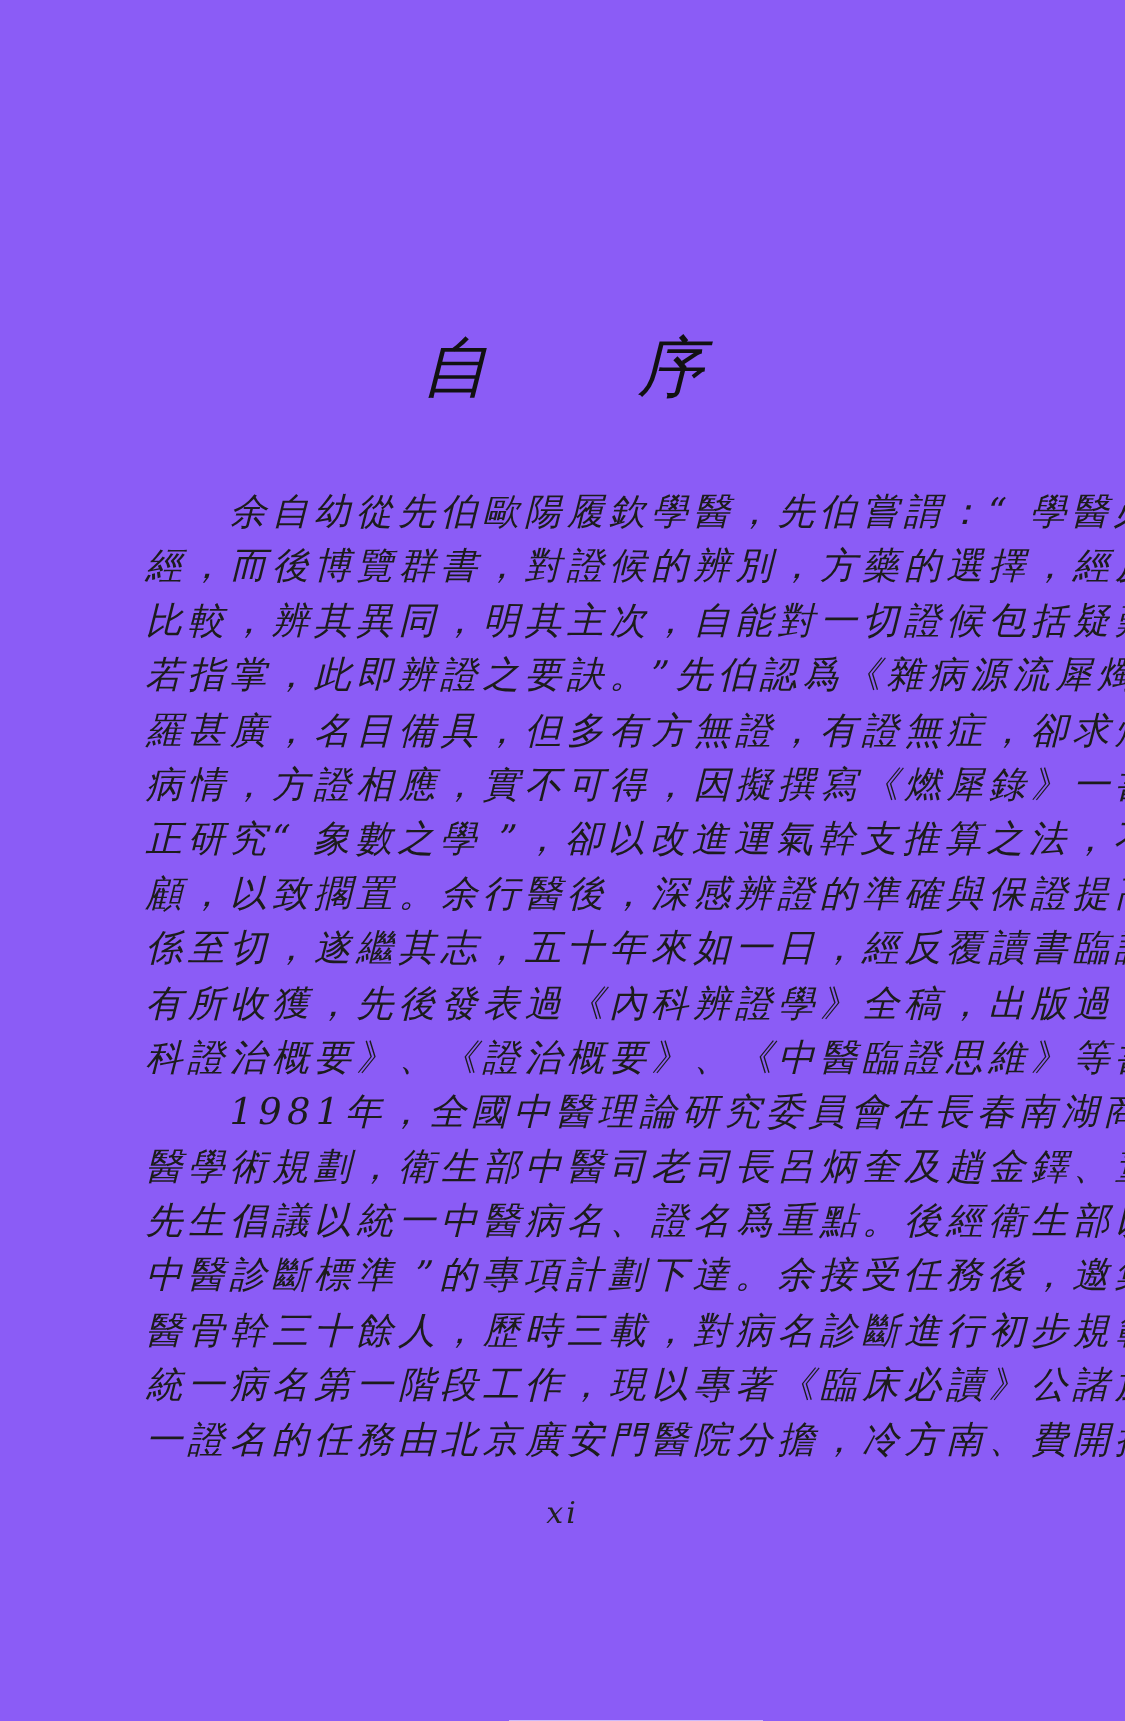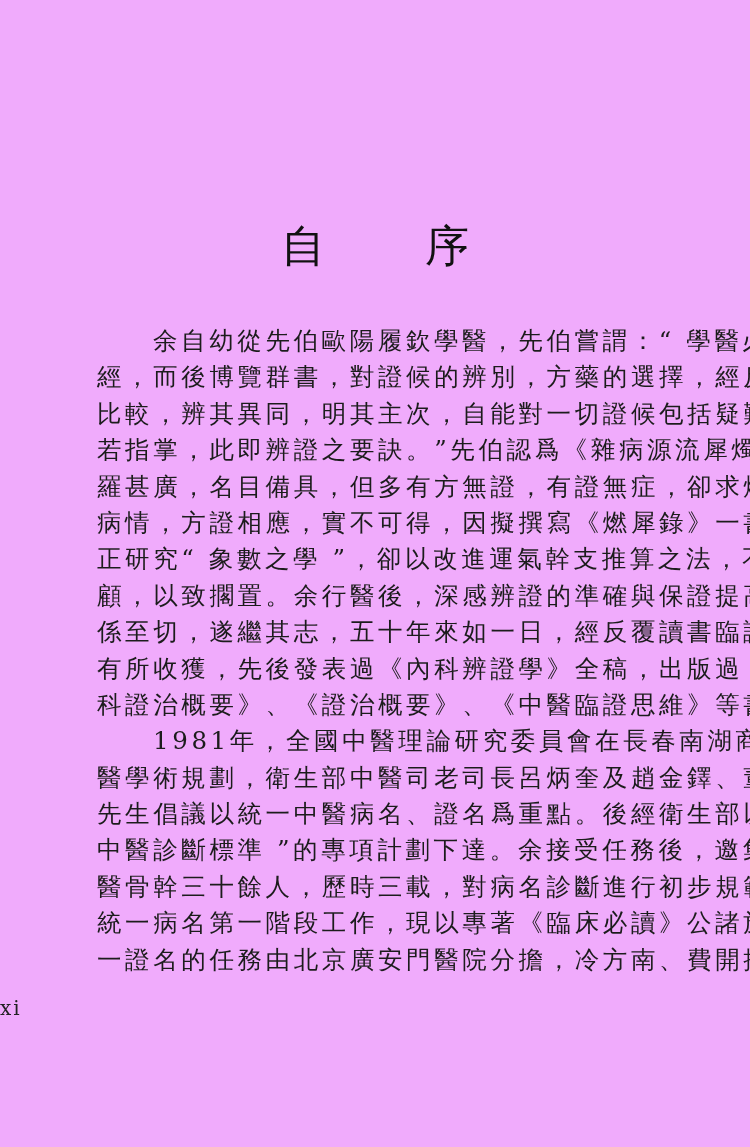"自 序" .page { background: #f0abfc -> #8b5cf6; font-style: none -> italic }
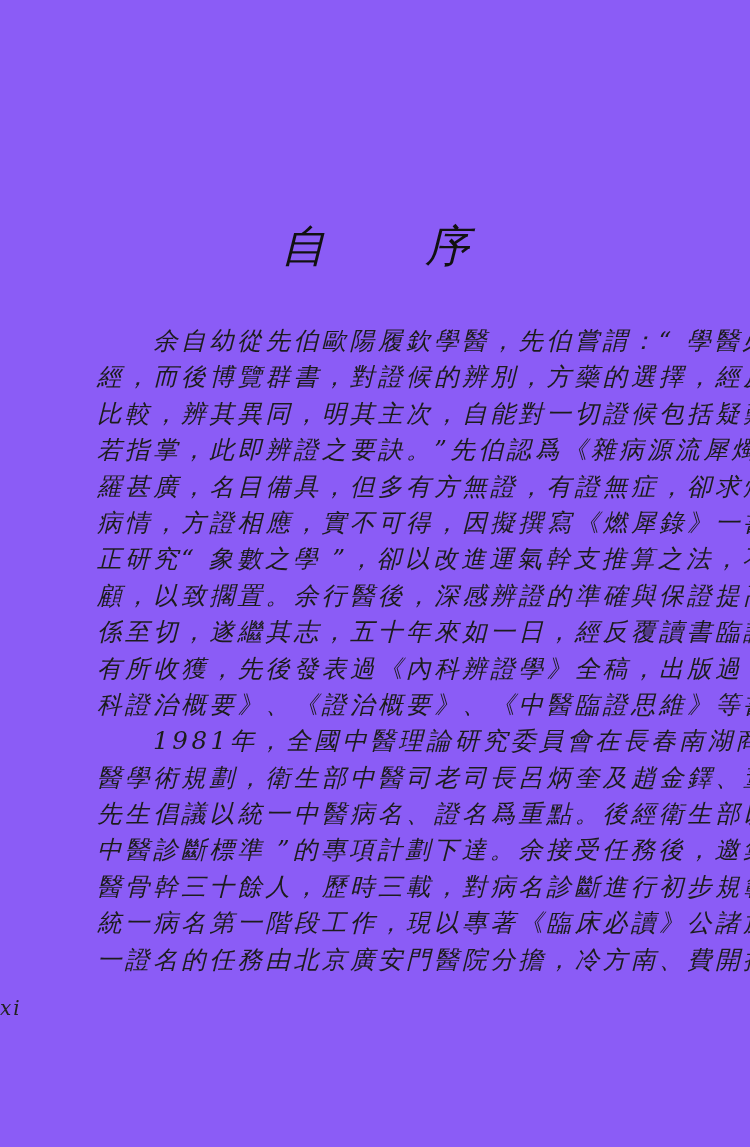"xi" .page-number { text-align: none -> center }
